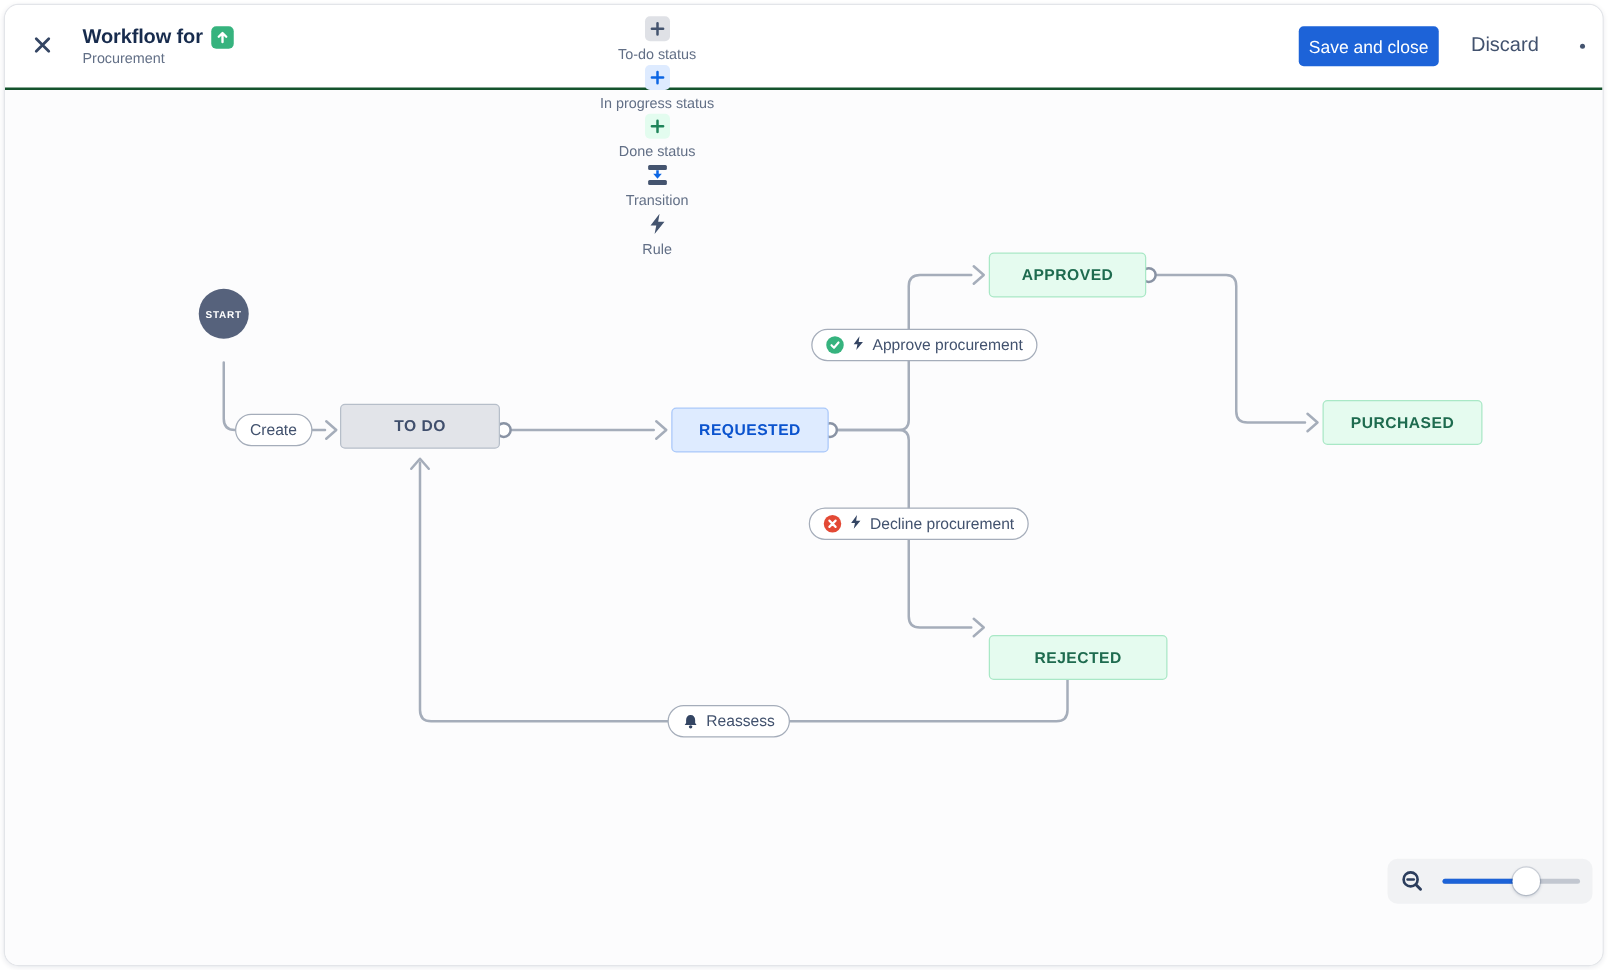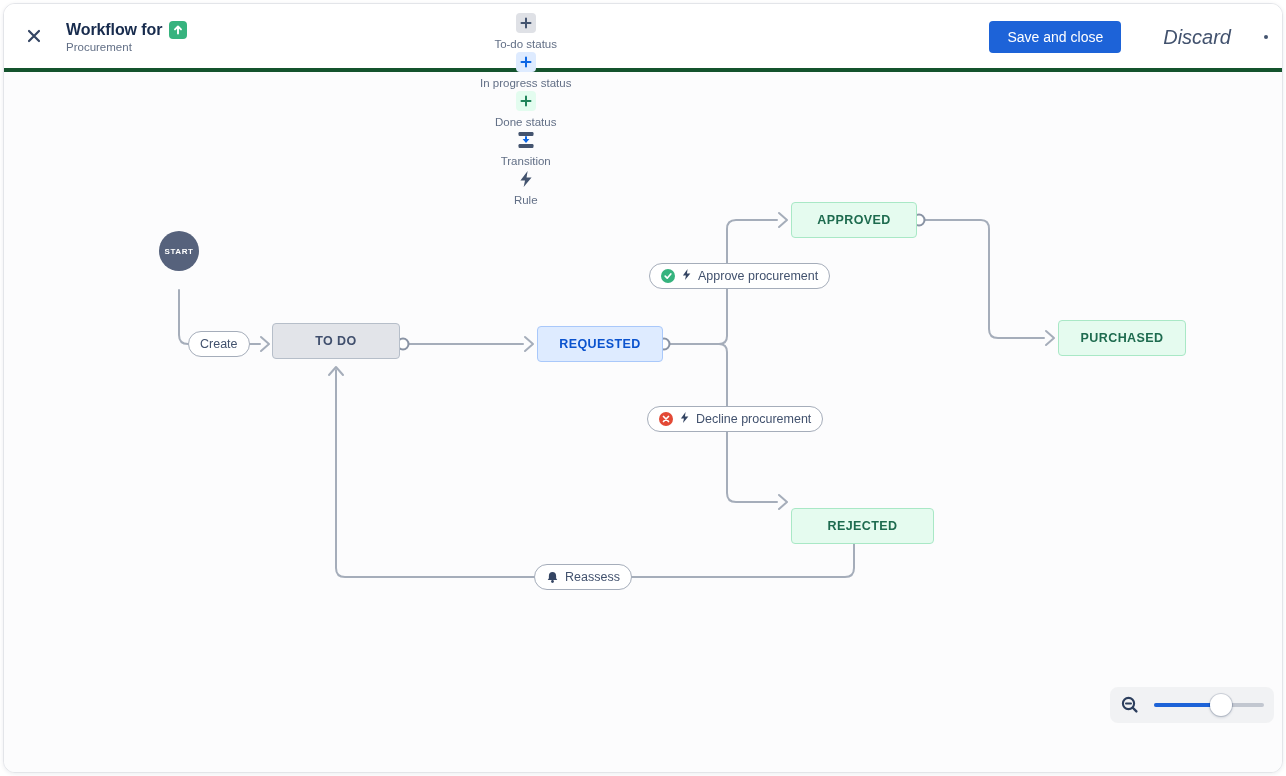"Workflow for" .header { border-bottom: 4px solid #14532d -> 2px solid #14532d }
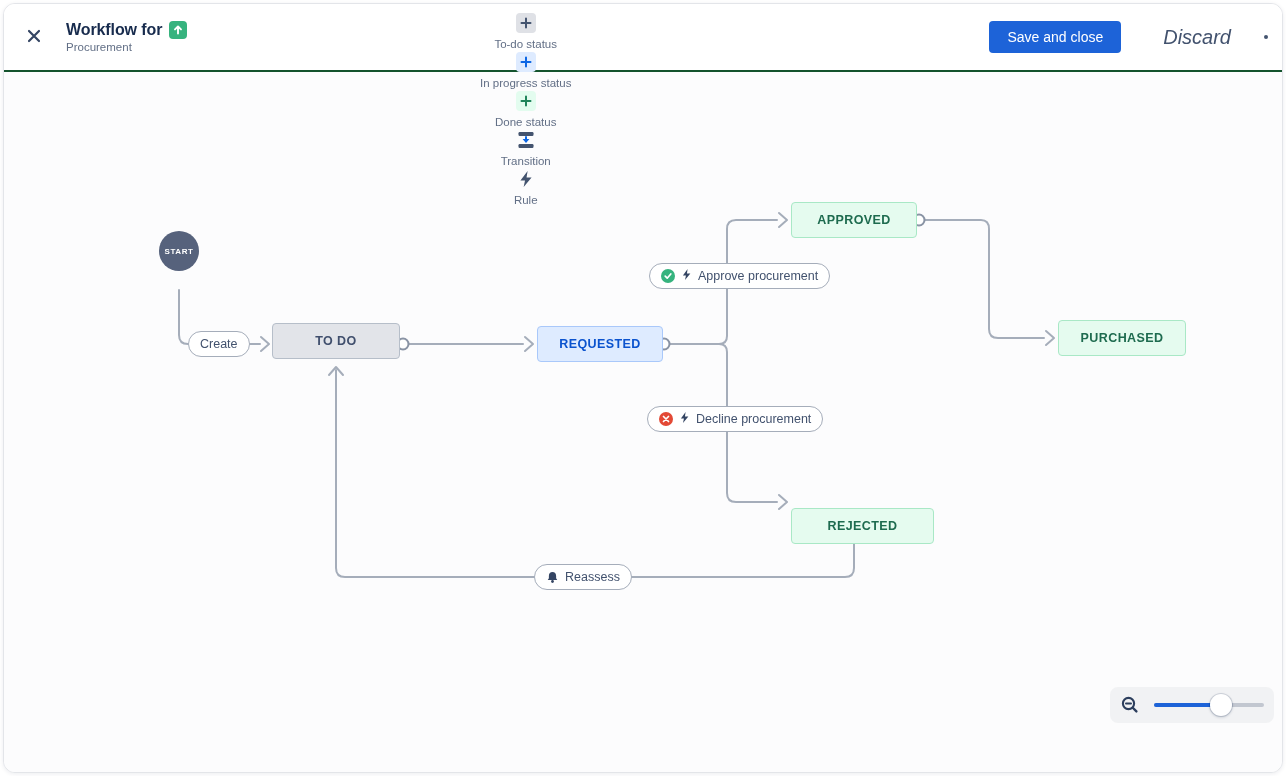"Save and close" .save-btn { padding: 0 18px -> 0 8px }
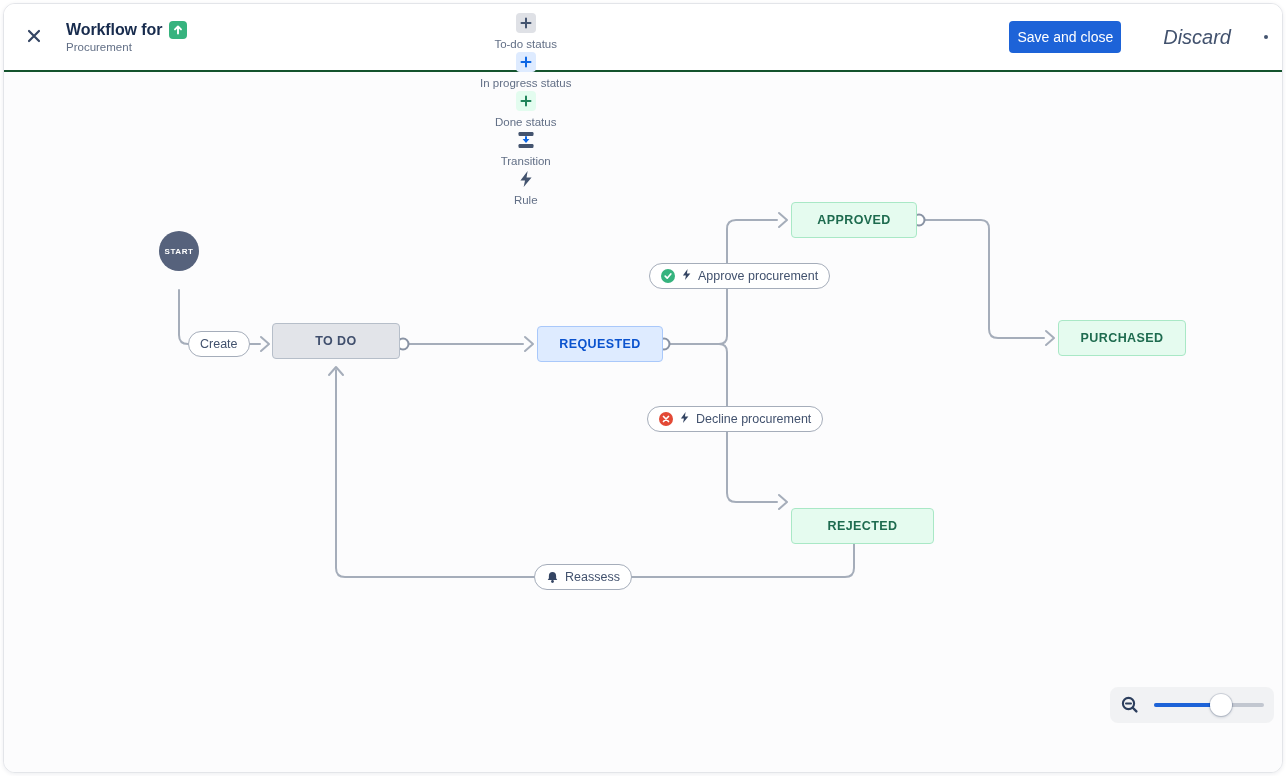"Discard" .discard-btn { font-size: 20px -> 16px; font-style: italic -> none; margin-left: 42px -> 26px }
